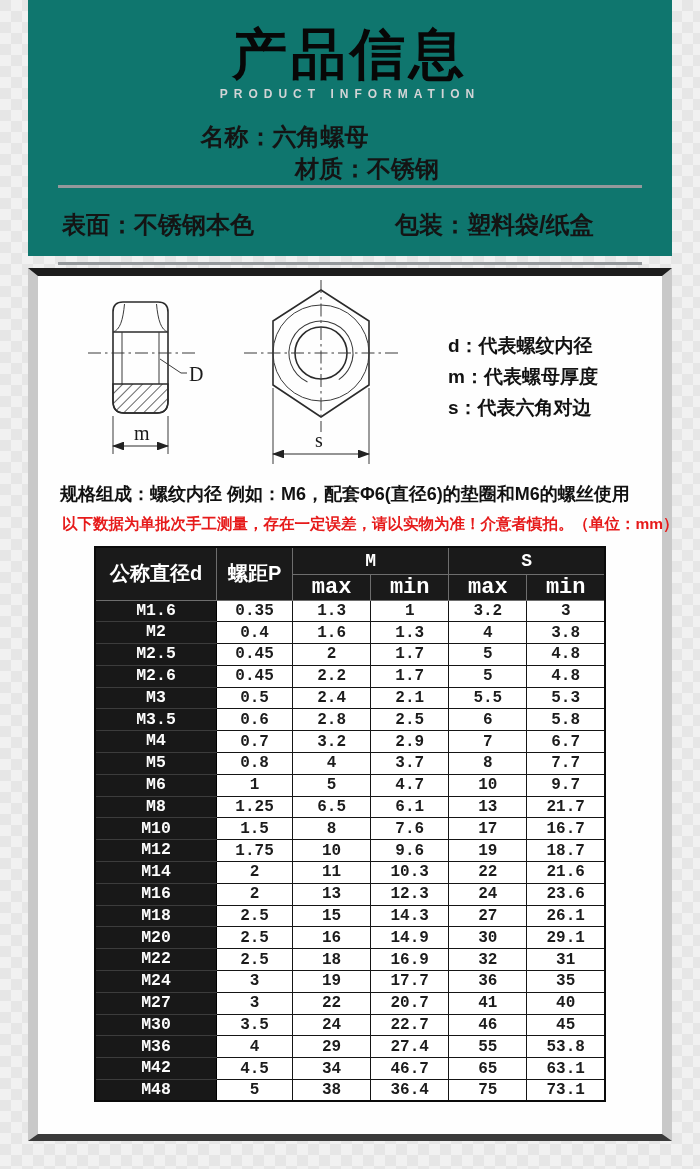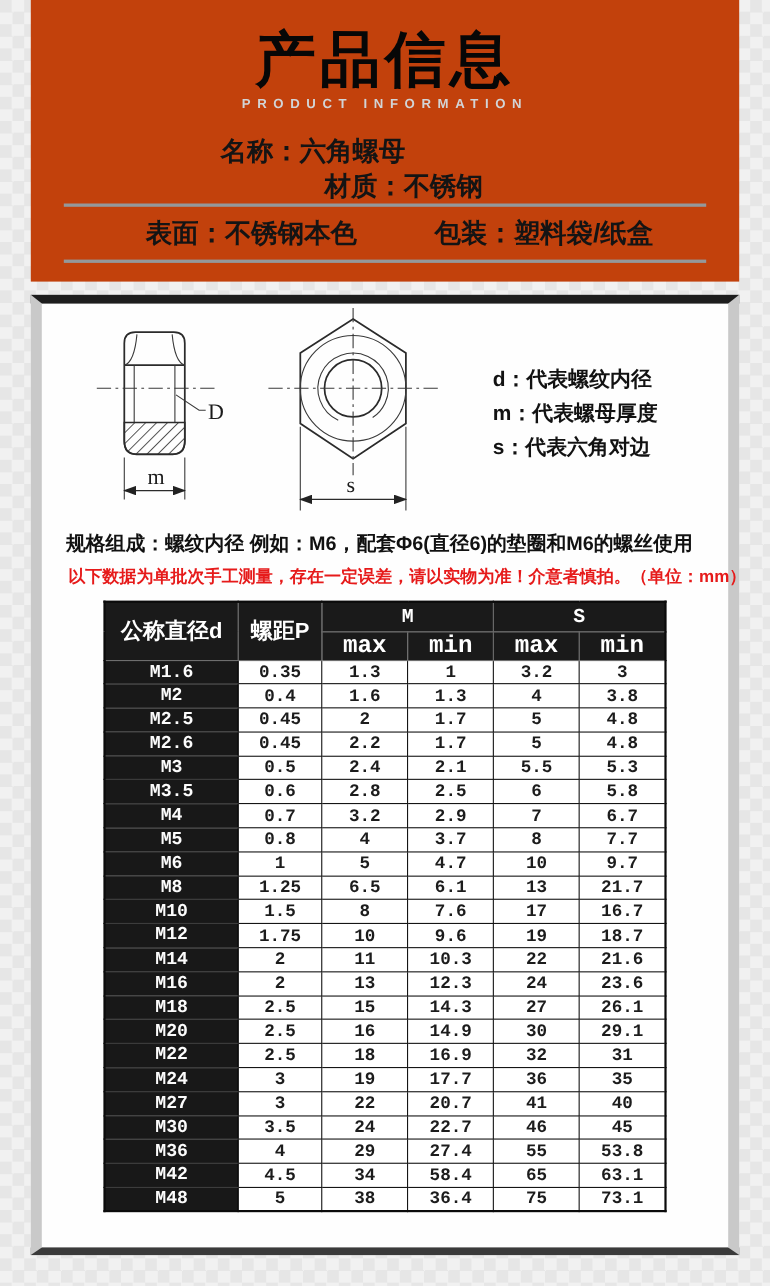"产品信息" .top-card { background: #c2410c -> #0f766e }
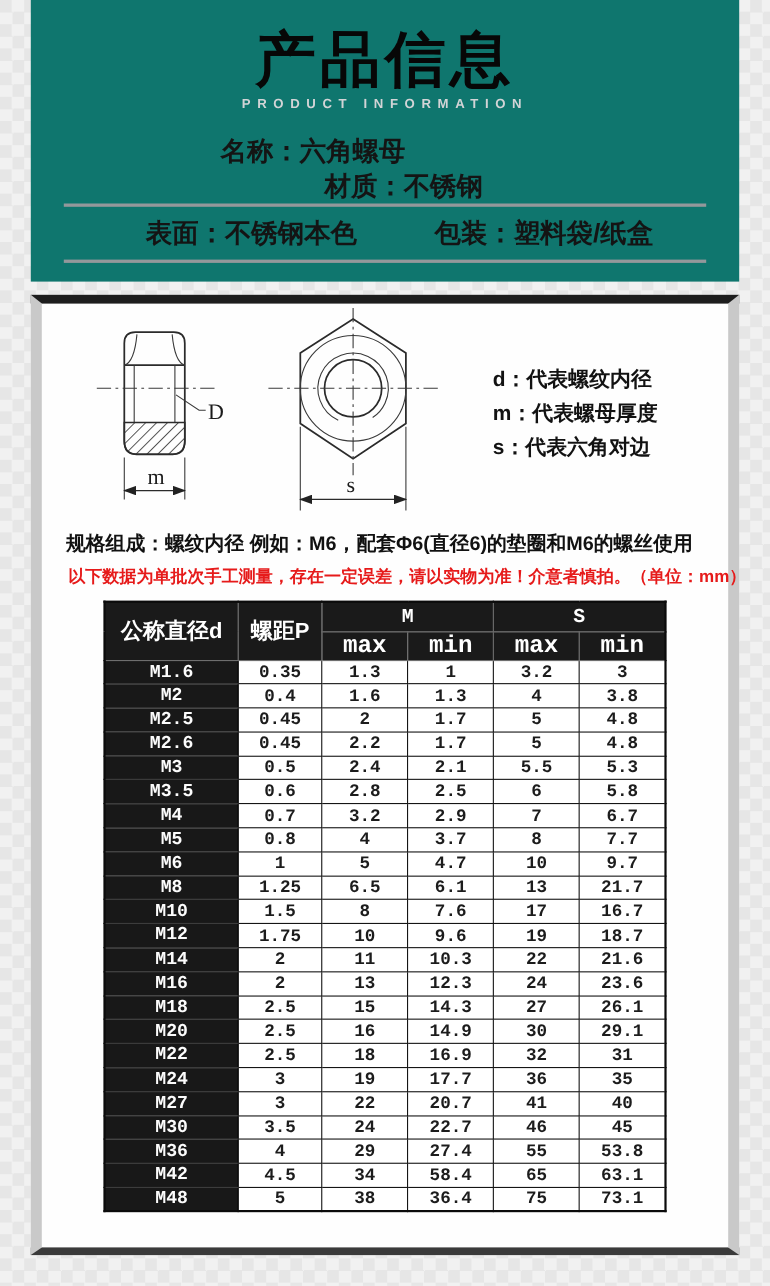"表面：不锈钢本色" .info-row.r2 { height: 48px -> 74px; text-align: center -> none }
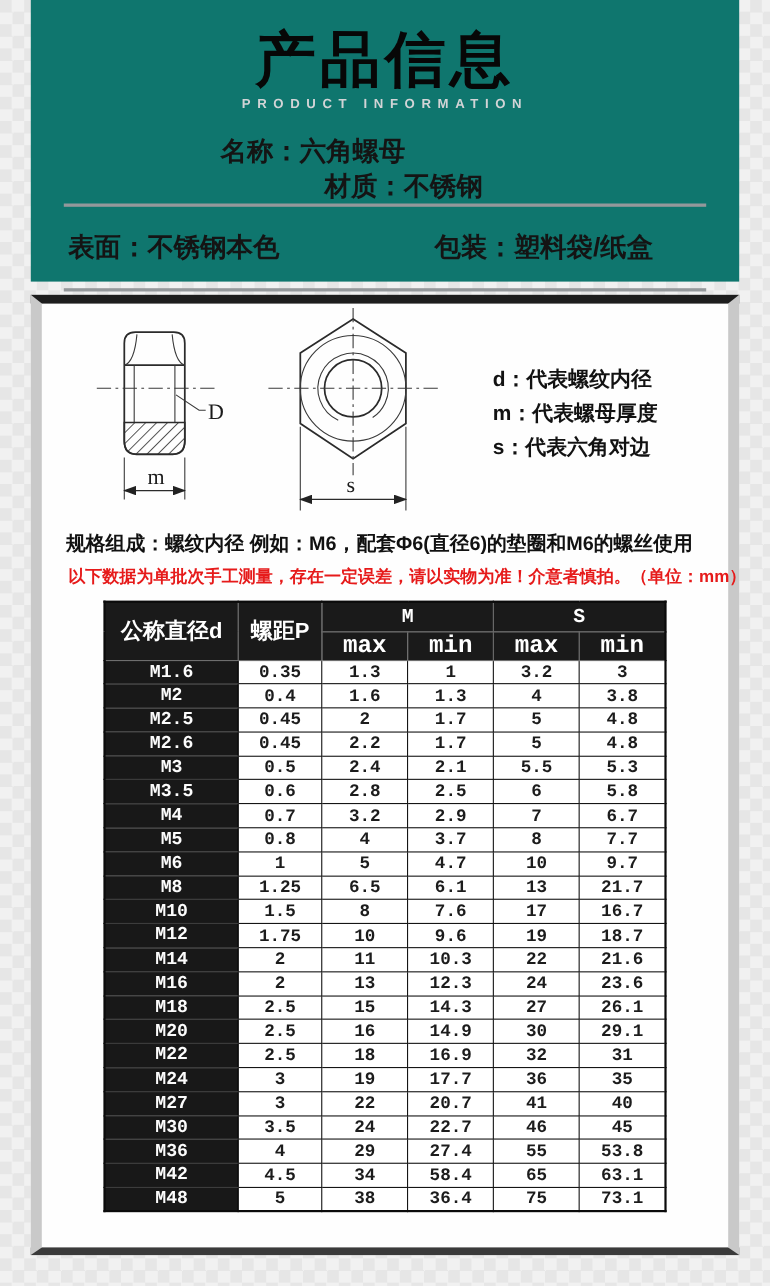"58.4" td { text: 58.4 -> 46.7 }
